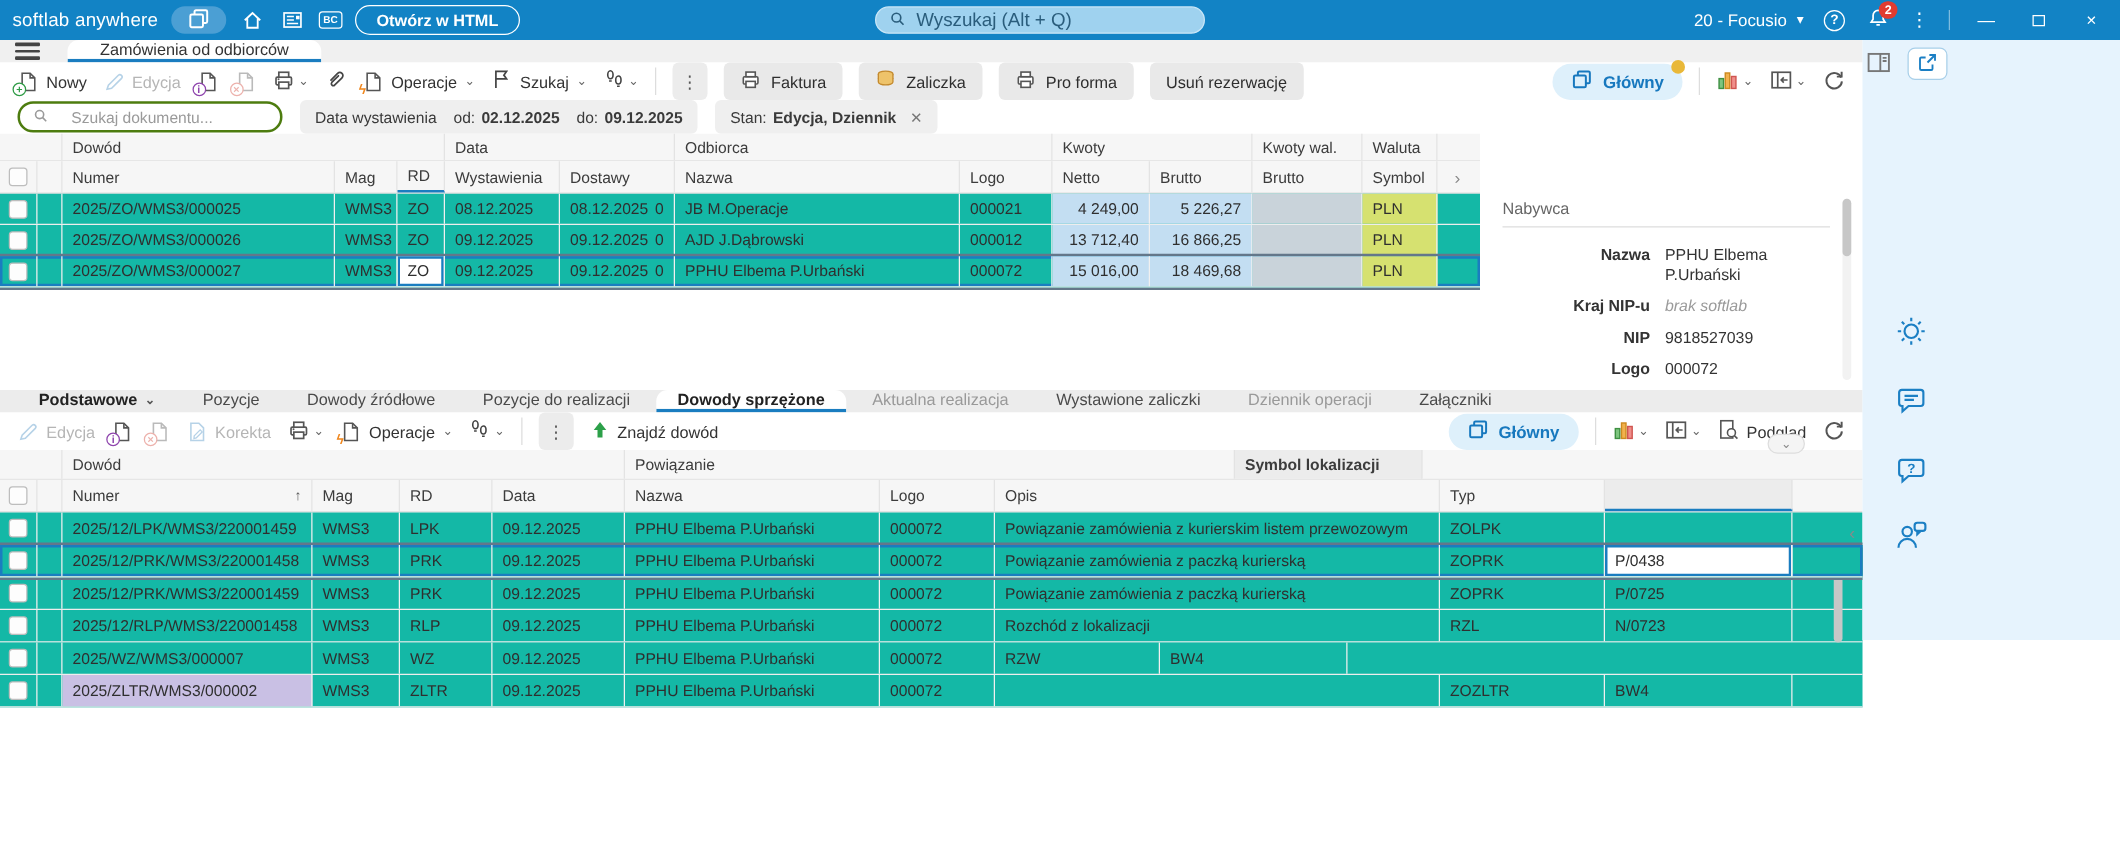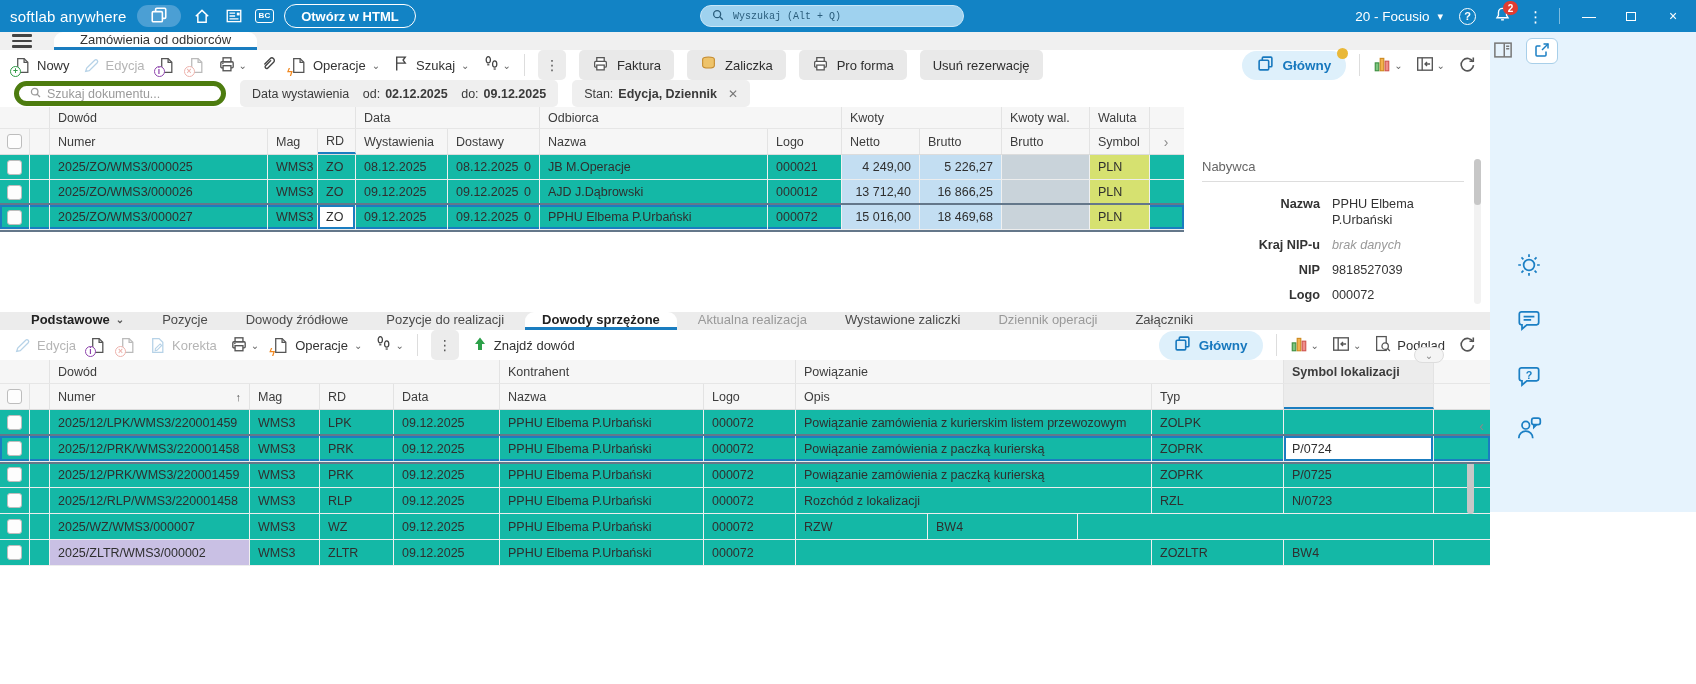"Wyszukaj (Alt + Q)" .t-search input { font-family: Liberation Mono, monospace -> Liberation Sans, sans-serif; font-size: 10px -> 15px }
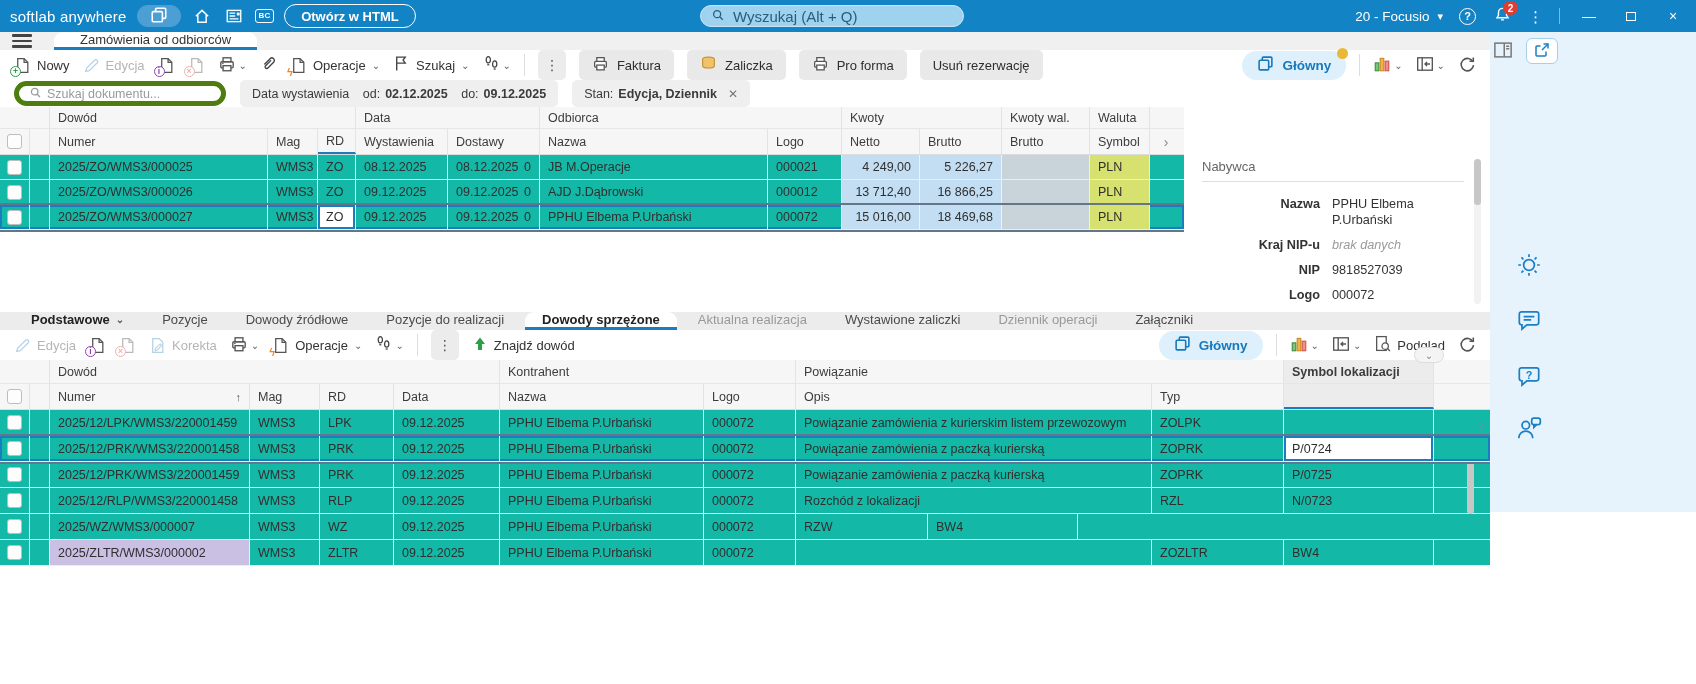"Szukaj dokumentu..." .f-search { align-items: none -> center; border: 5px solid #4d7c0f -> 2px solid #4d7c0f; gap: 3px -> 16px }
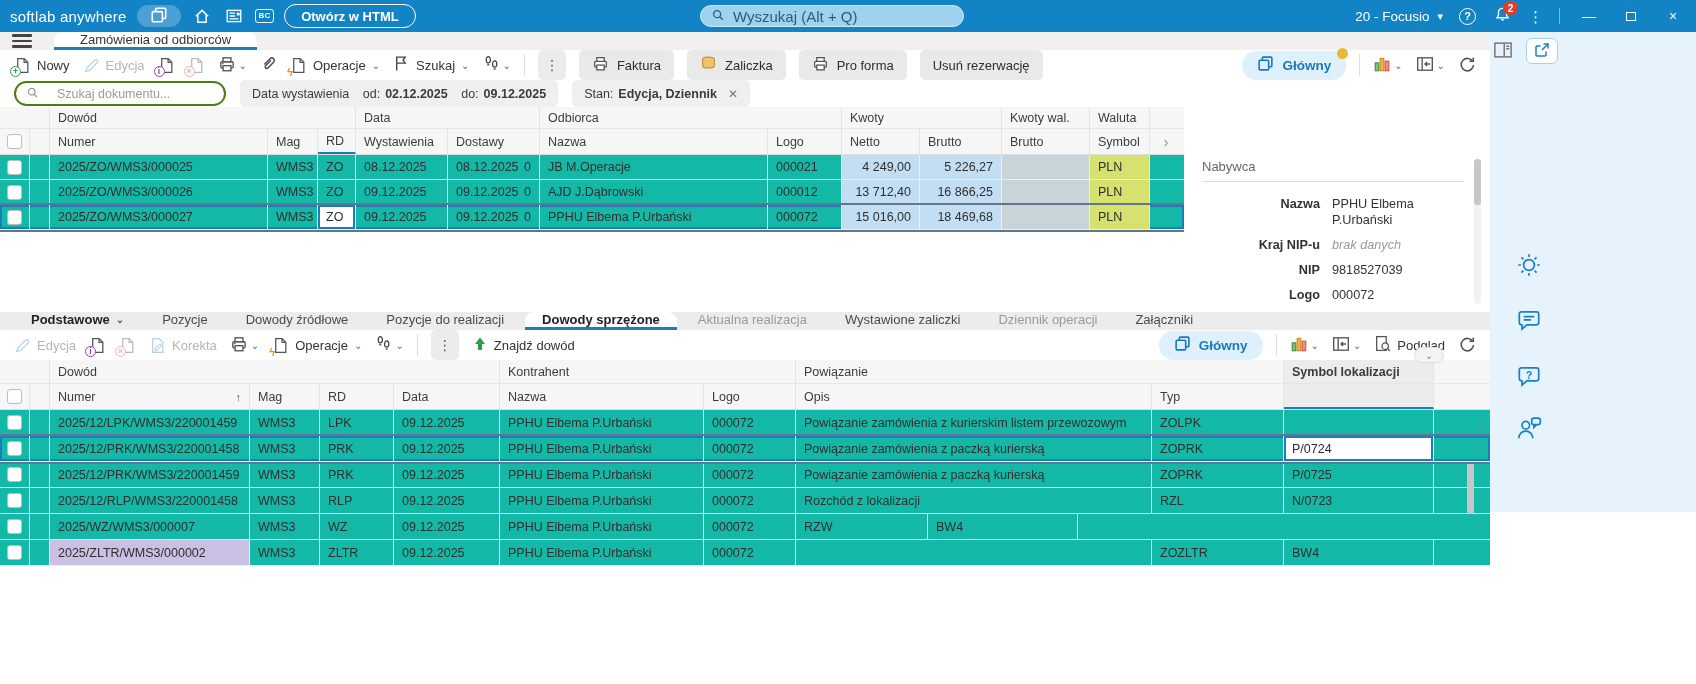"brak danych" span.pvalue { text: danych -> softlab }
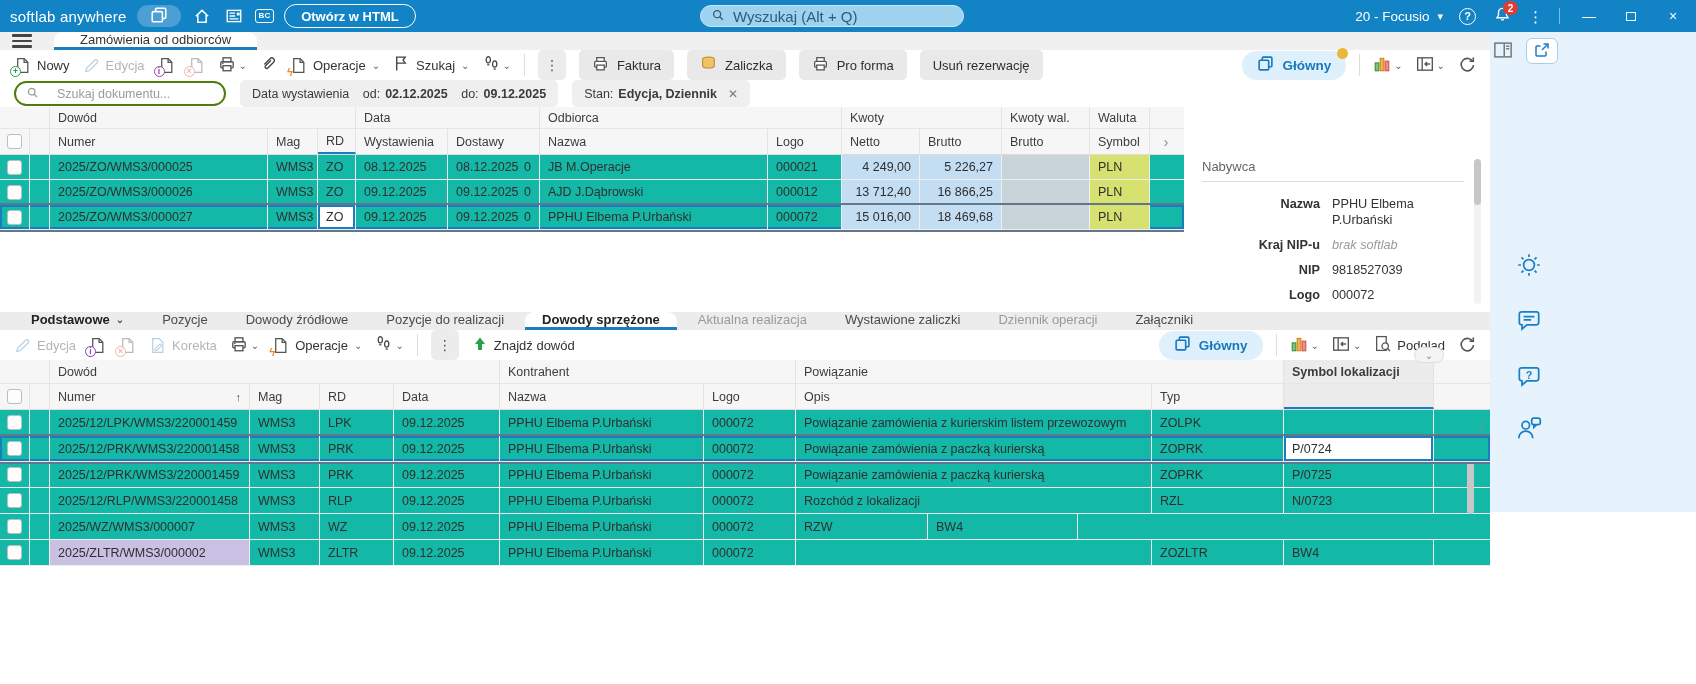"Kontrahent" div.hcell { html: <div>Kontrahent</div> -> none }
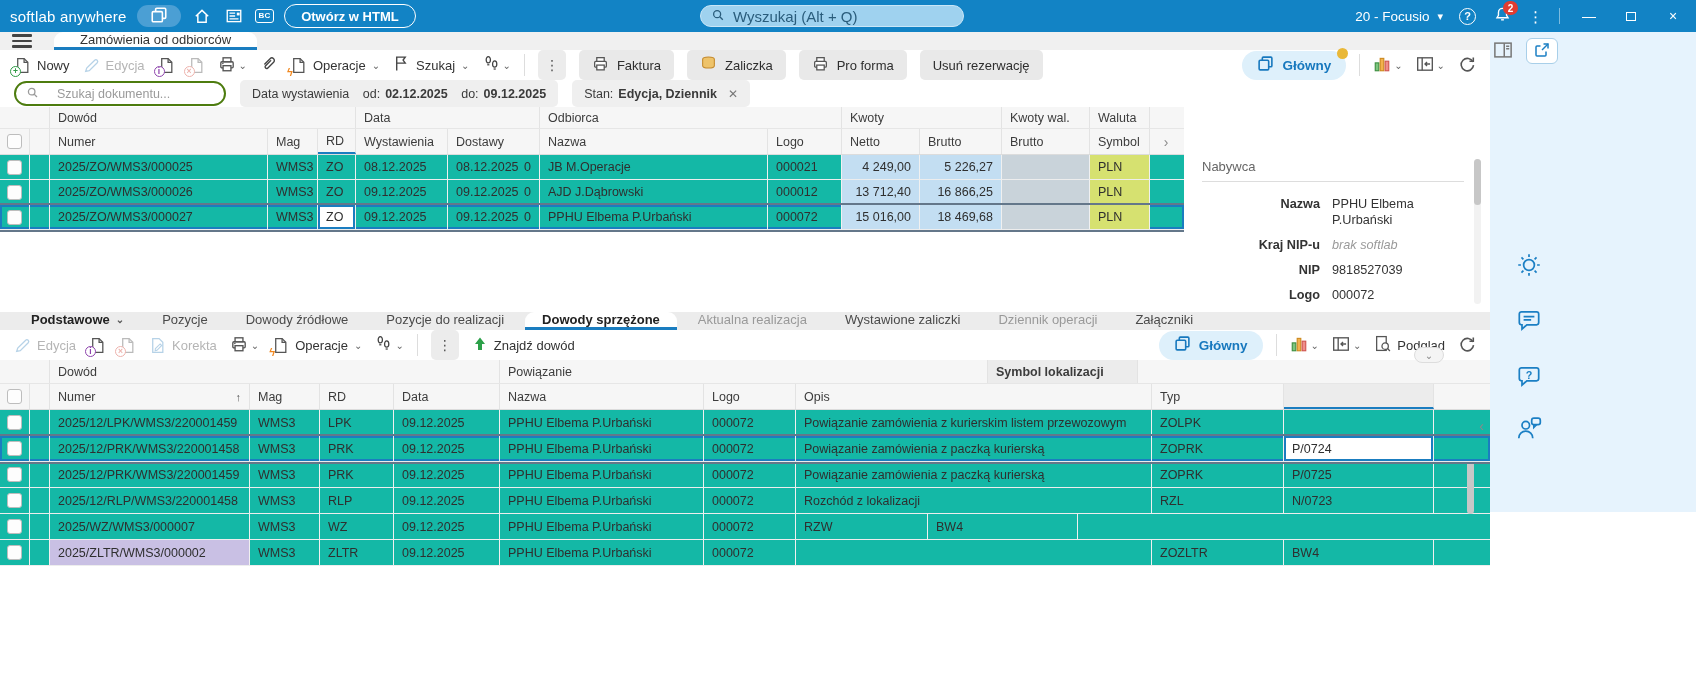"P/0724" div.cell { text: P/0724 -> P/0438 }
